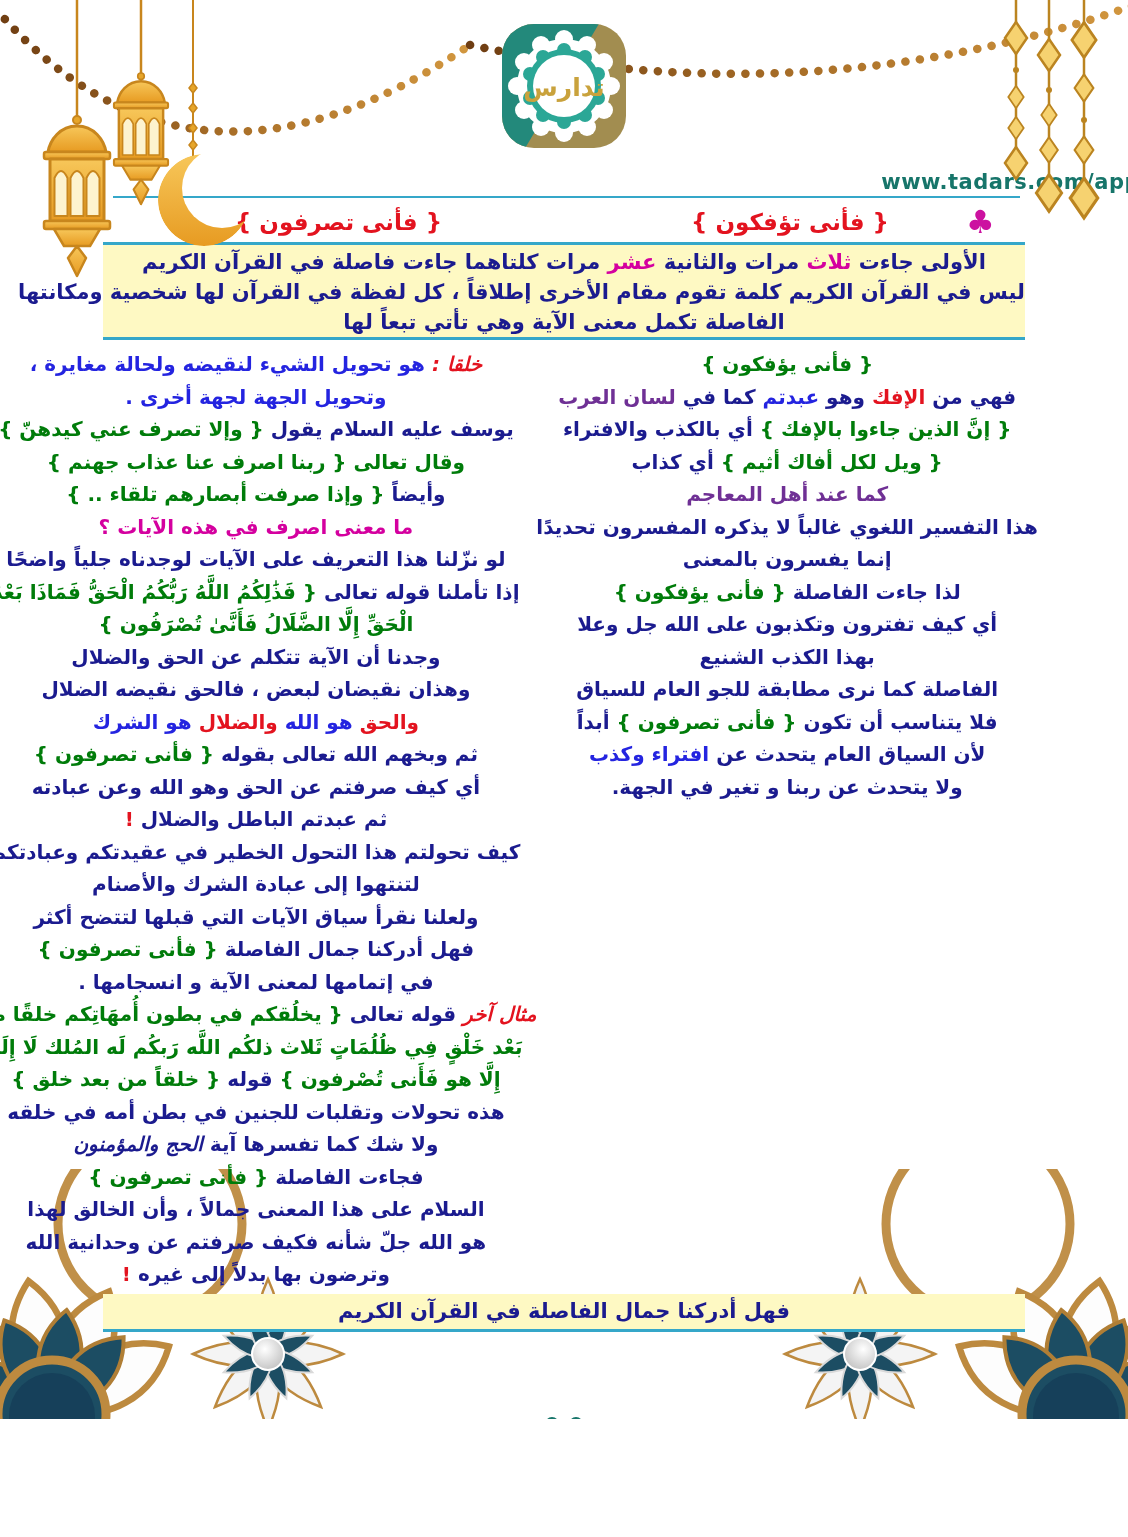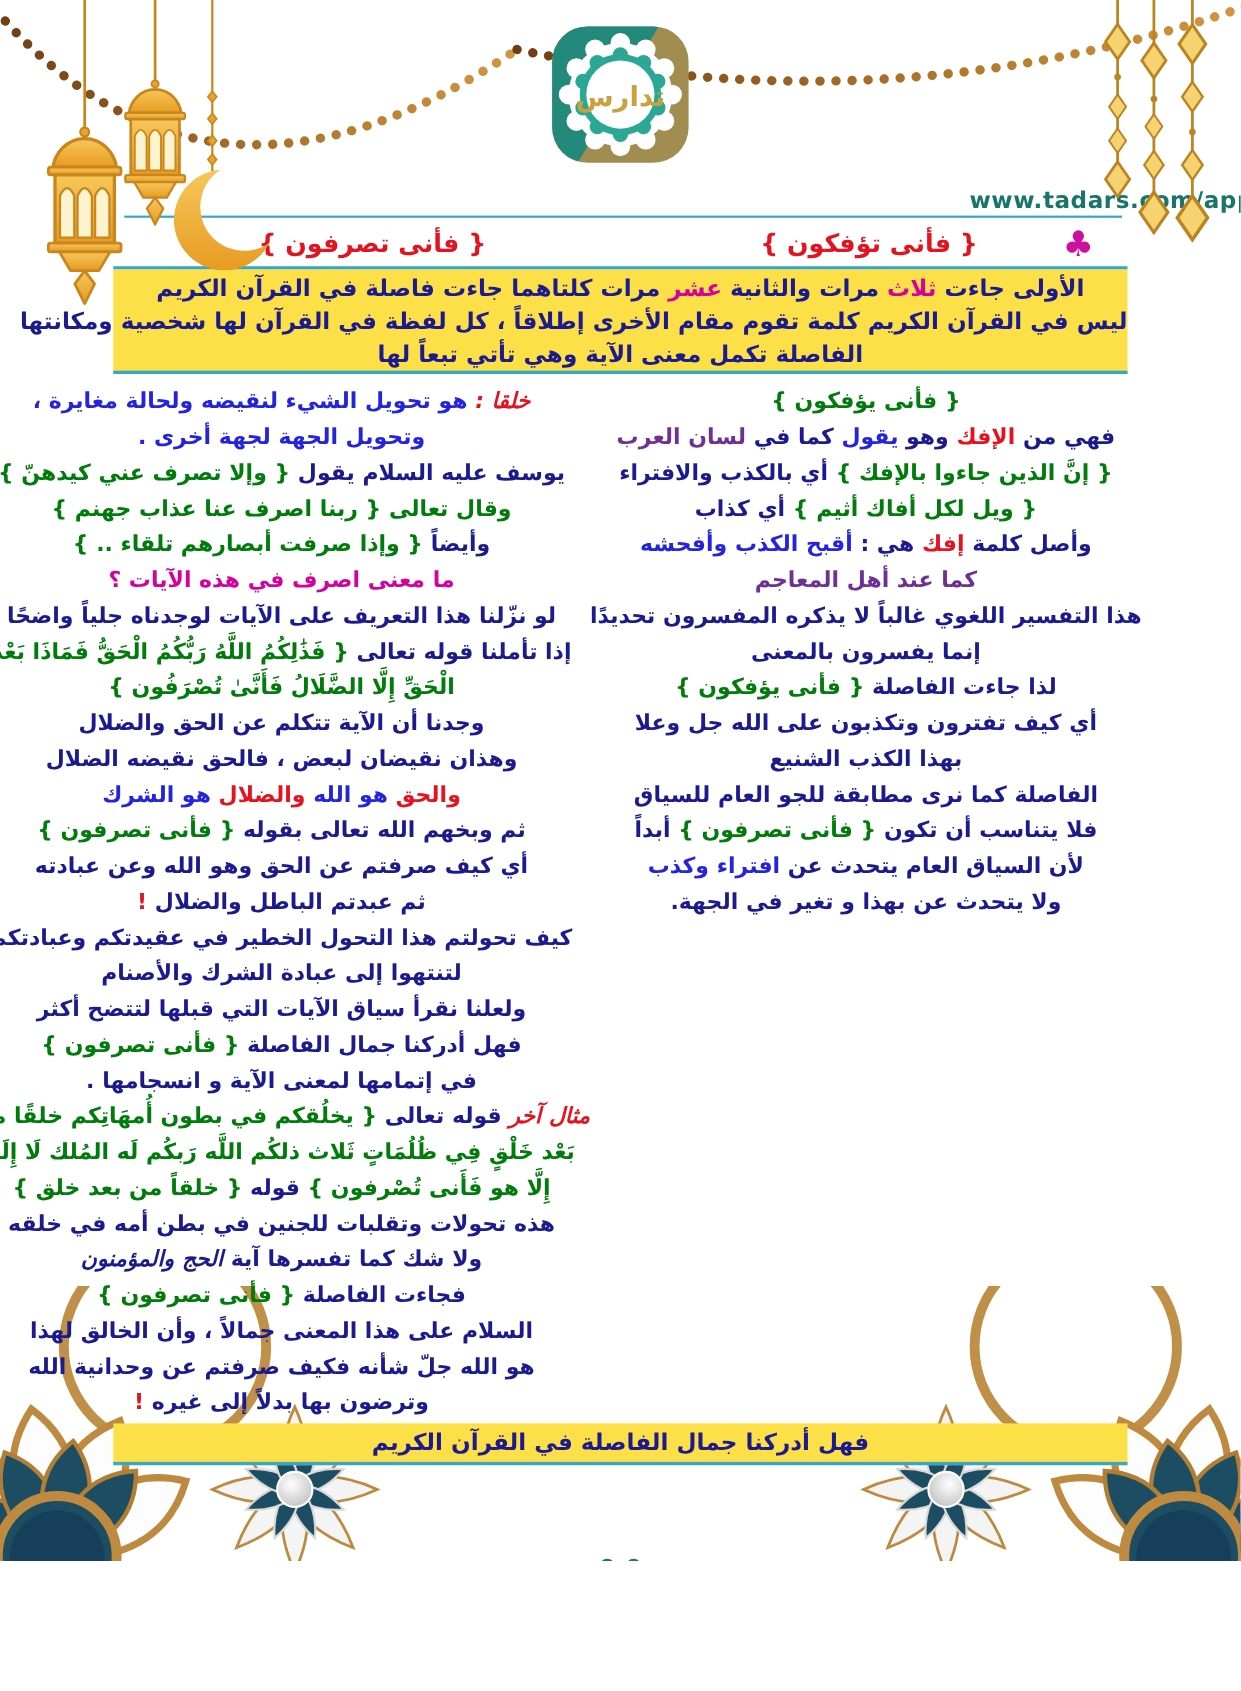"الأولى جاءت ثلاث مرات والثانية" .banner { background: #fde047 -> #fef9c3 }
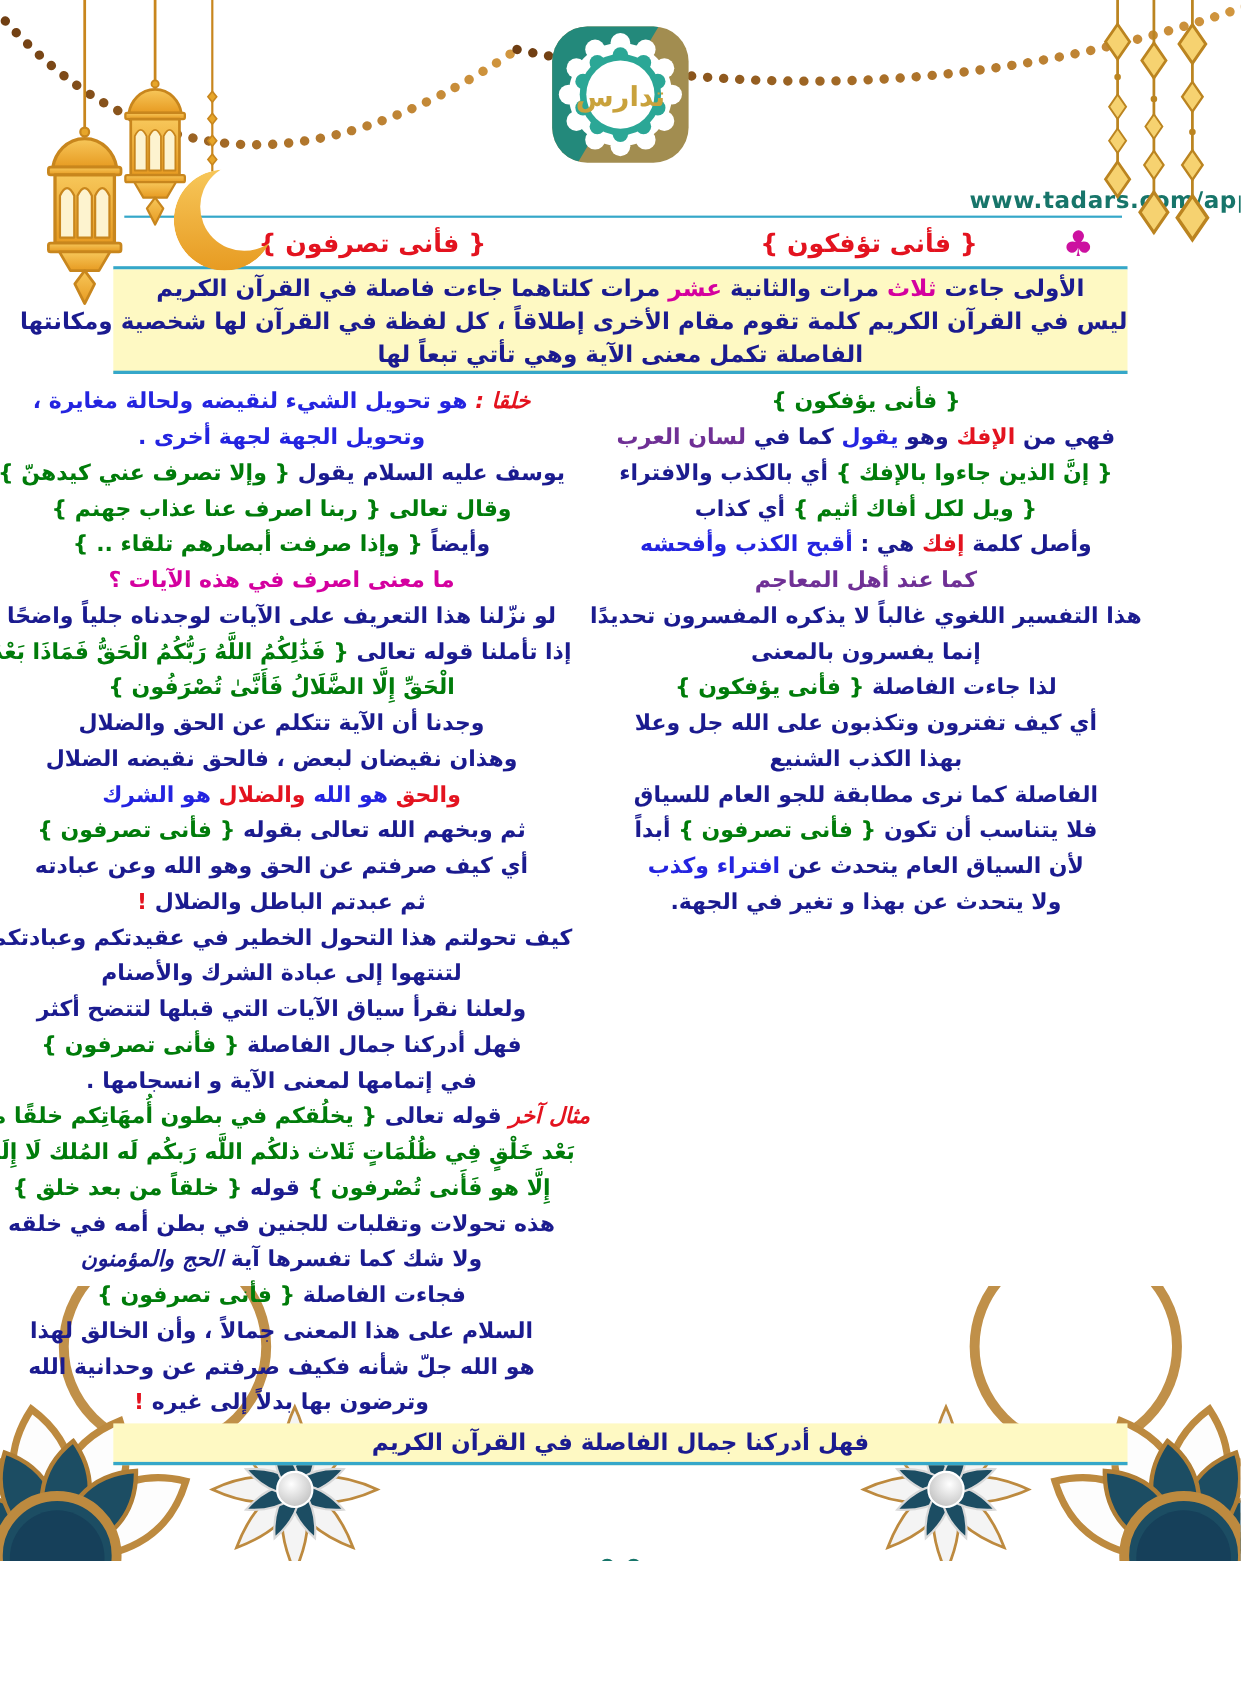"يقول" span.blue { text: يقول -> عبدتم }
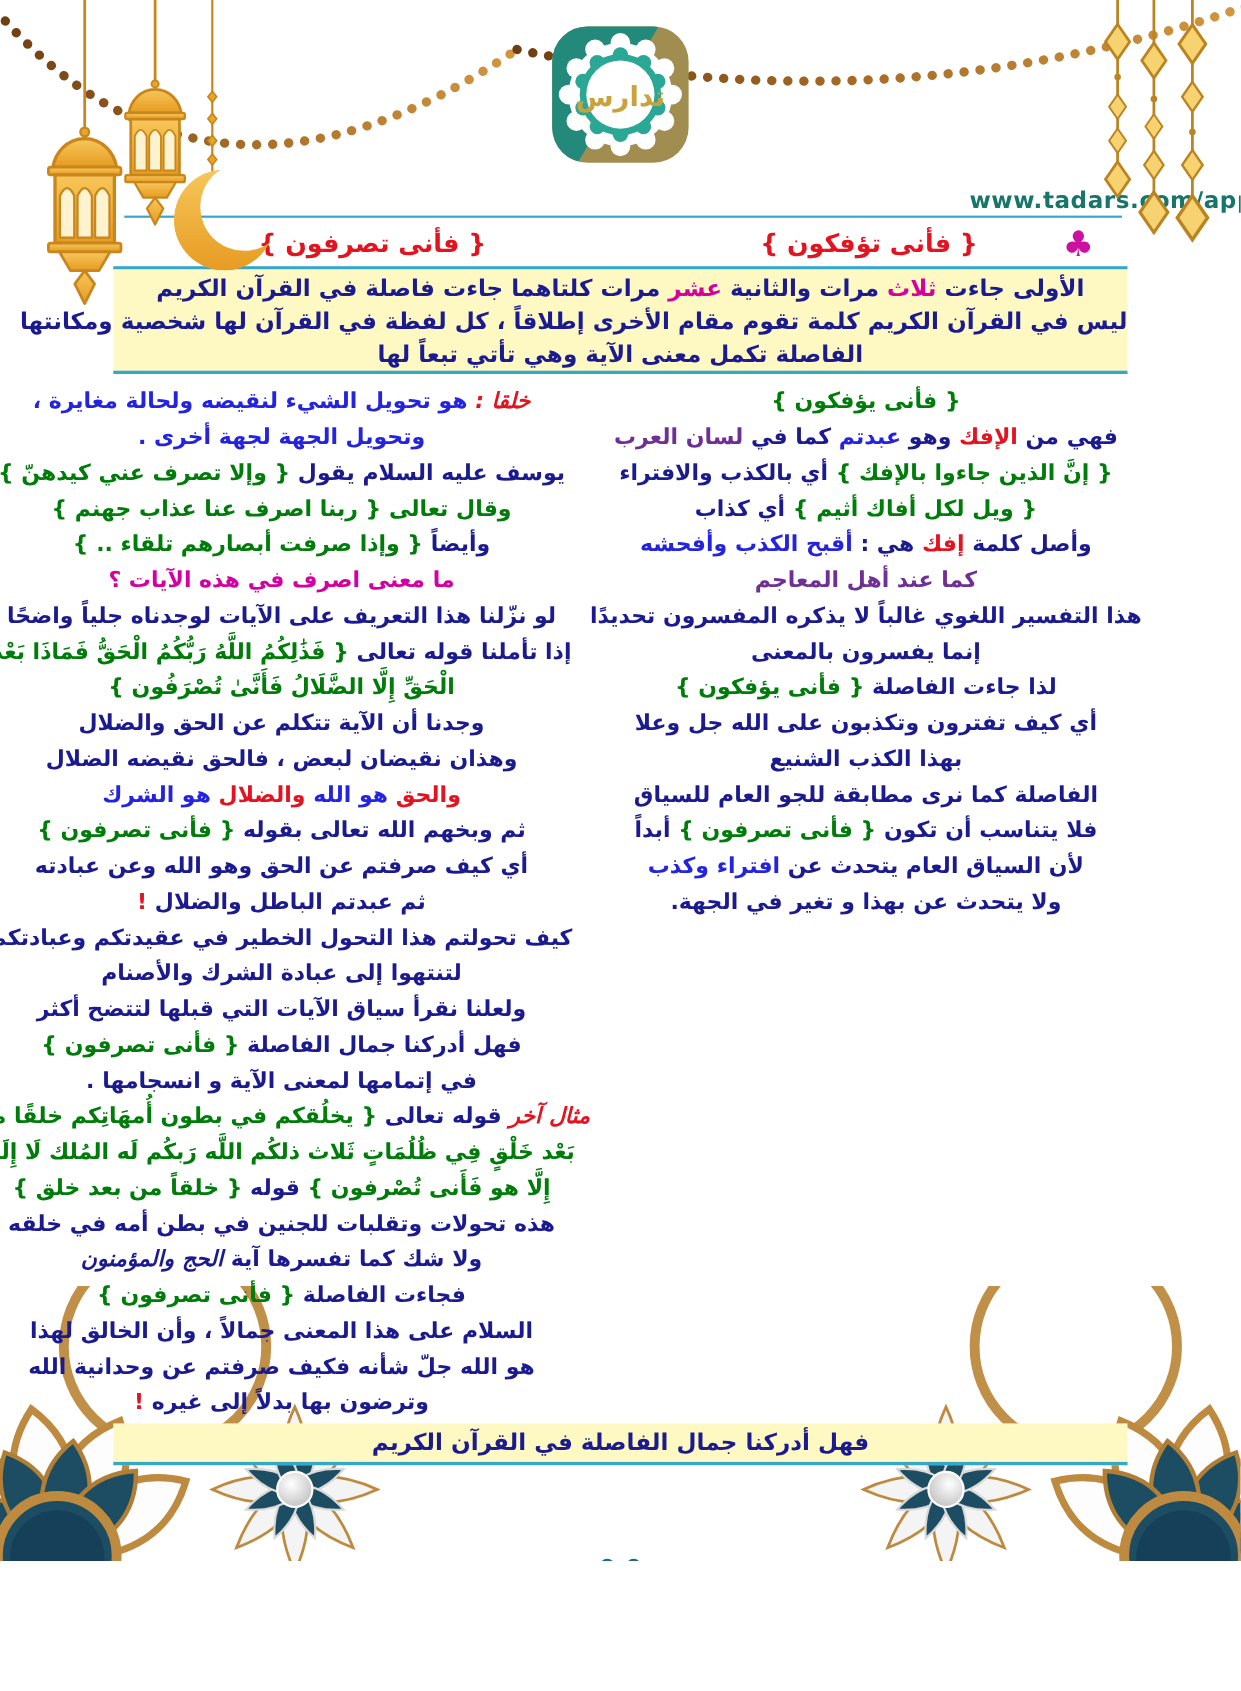"وأصل كلمة إفك هي :" div.t-line { html: <div><span>وأصل كلمة </span><span>إفك</span><span> هي : </span><span>أقبح الكذب وأفحشه</span></div> -> none }
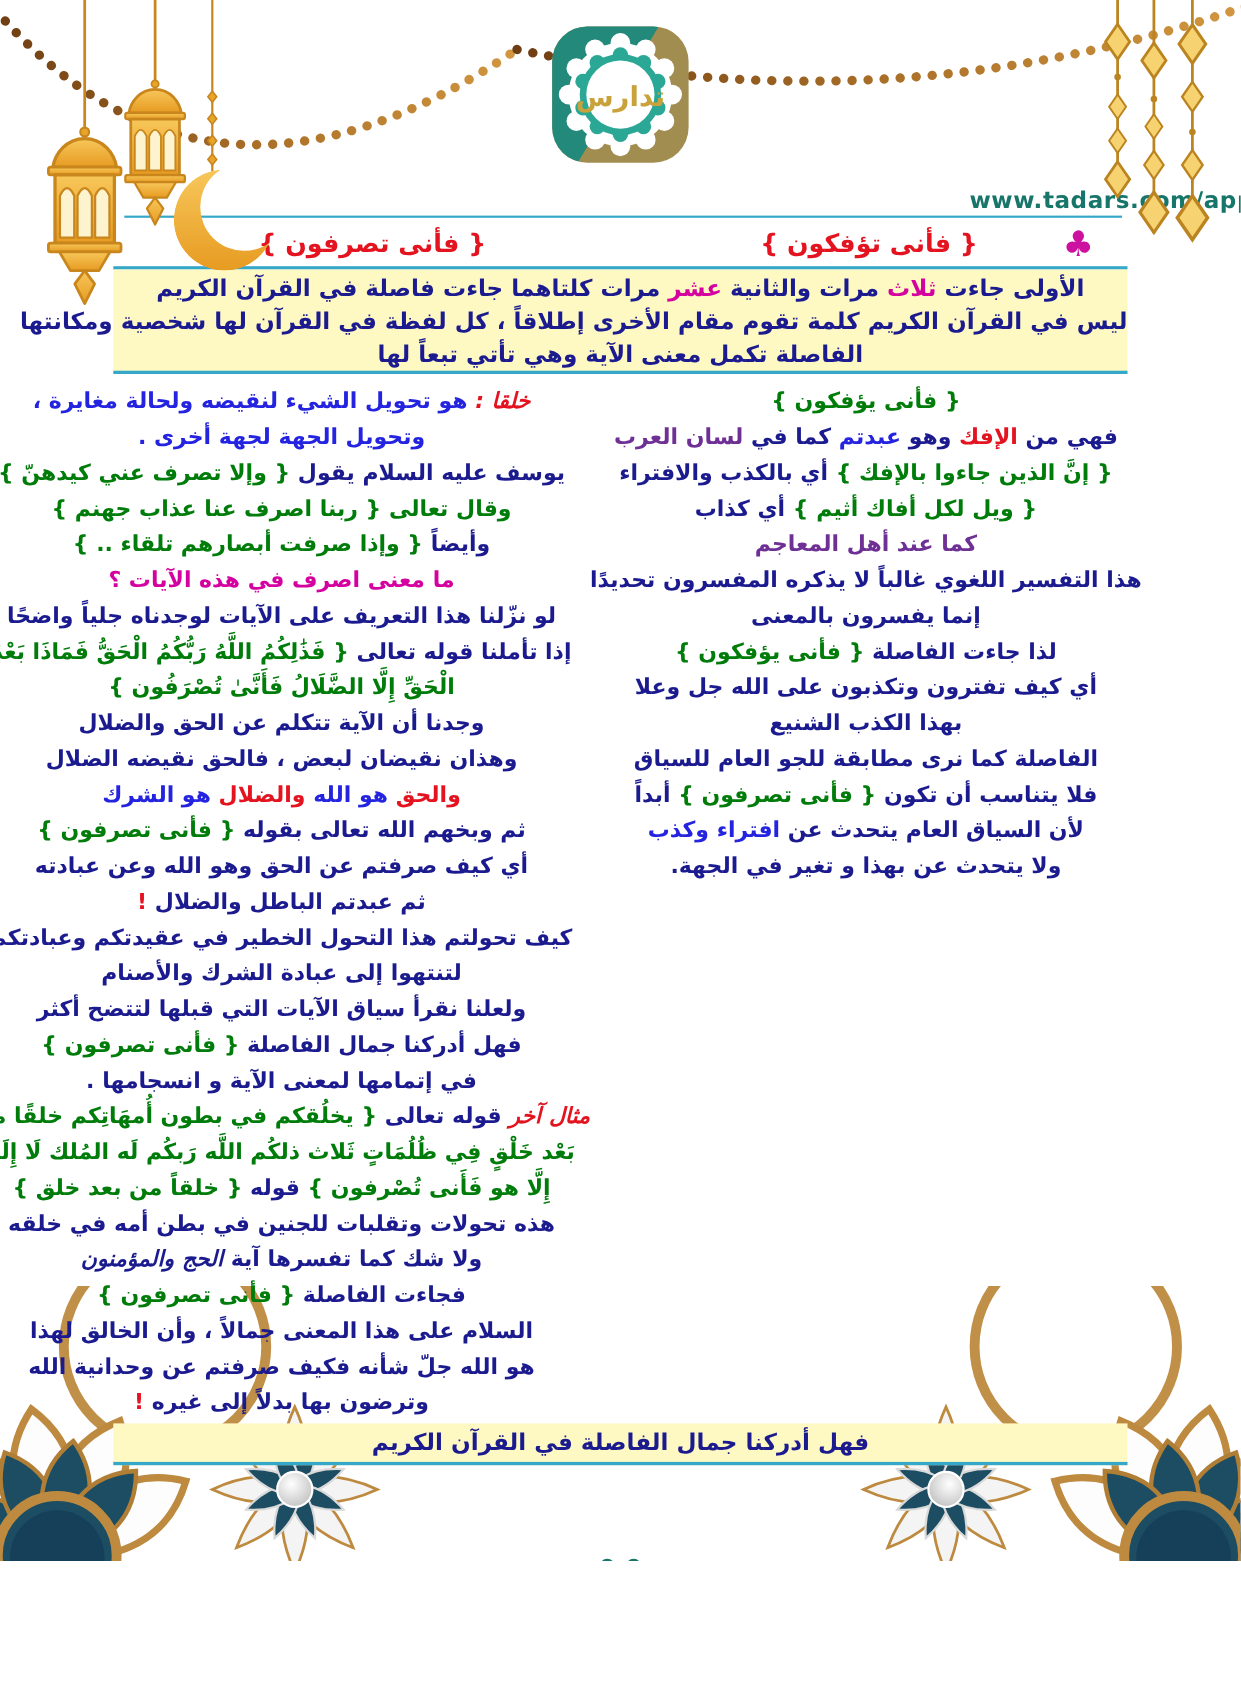"ولا يتحدث عن بهذا و" span.navy { text: بهذا -> ربنا }
